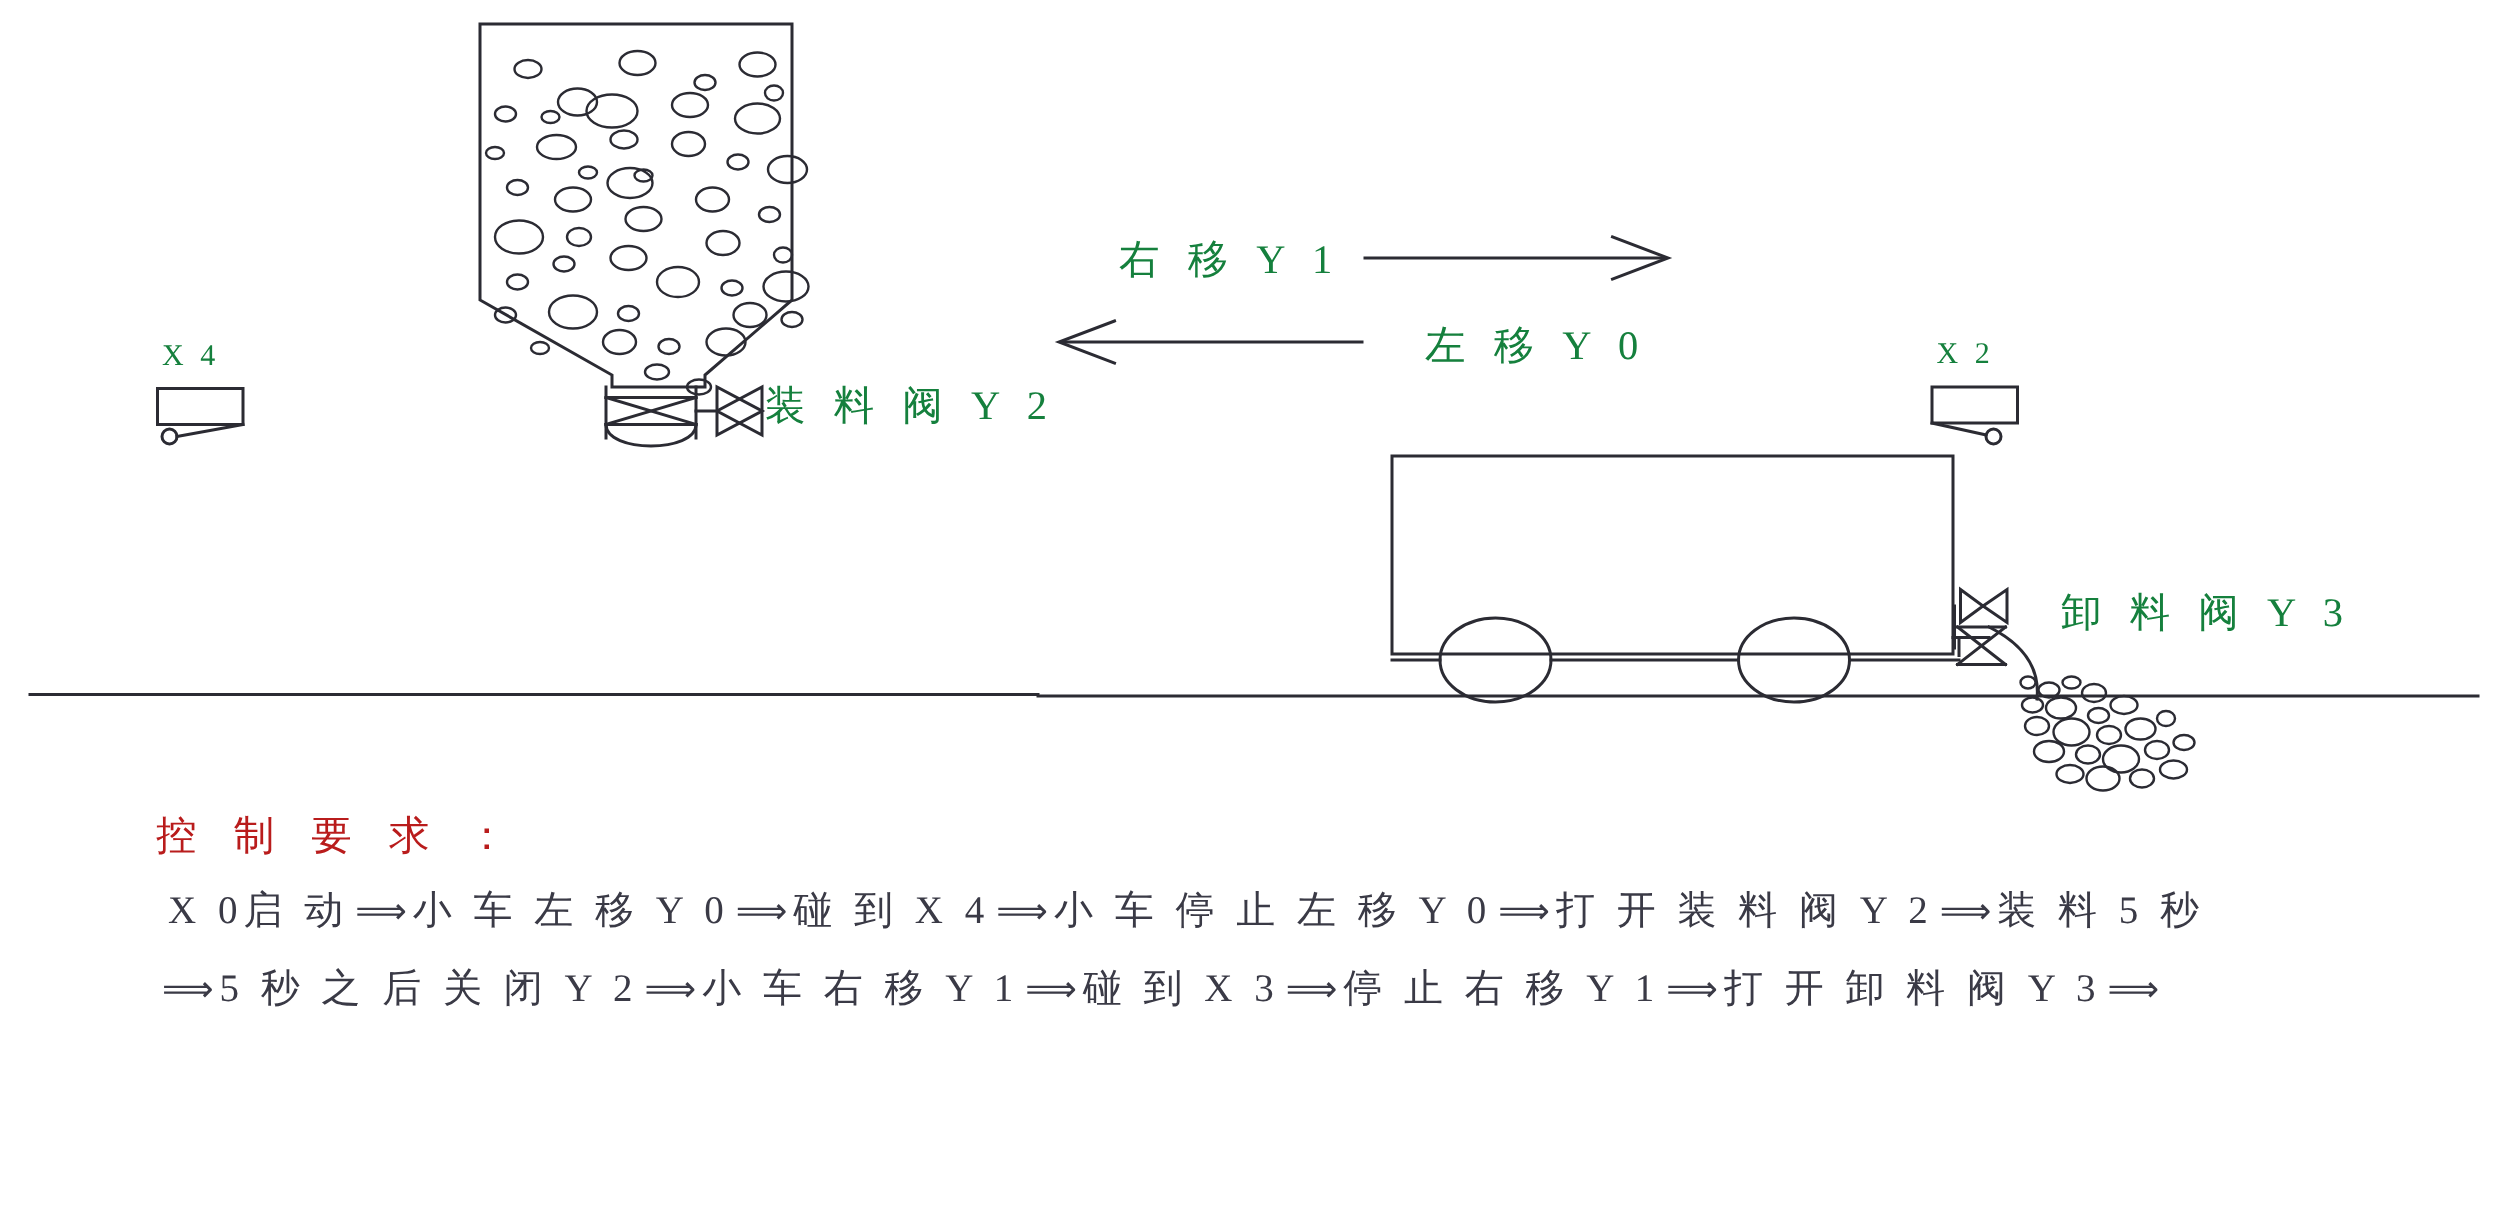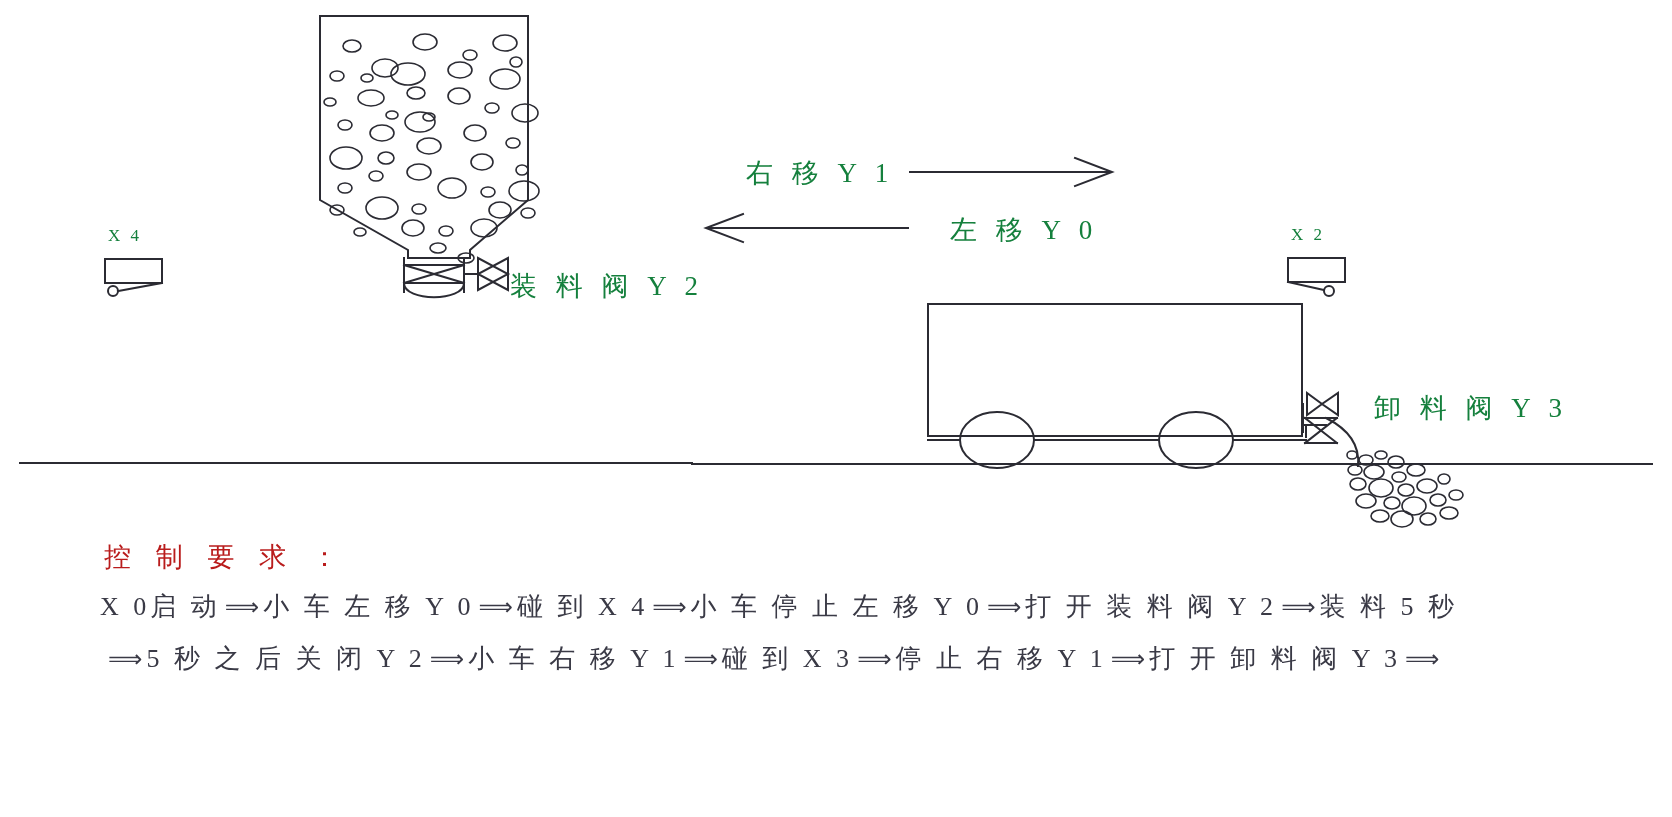"X 4" .lbl-id { font-size: 17px -> 20px }
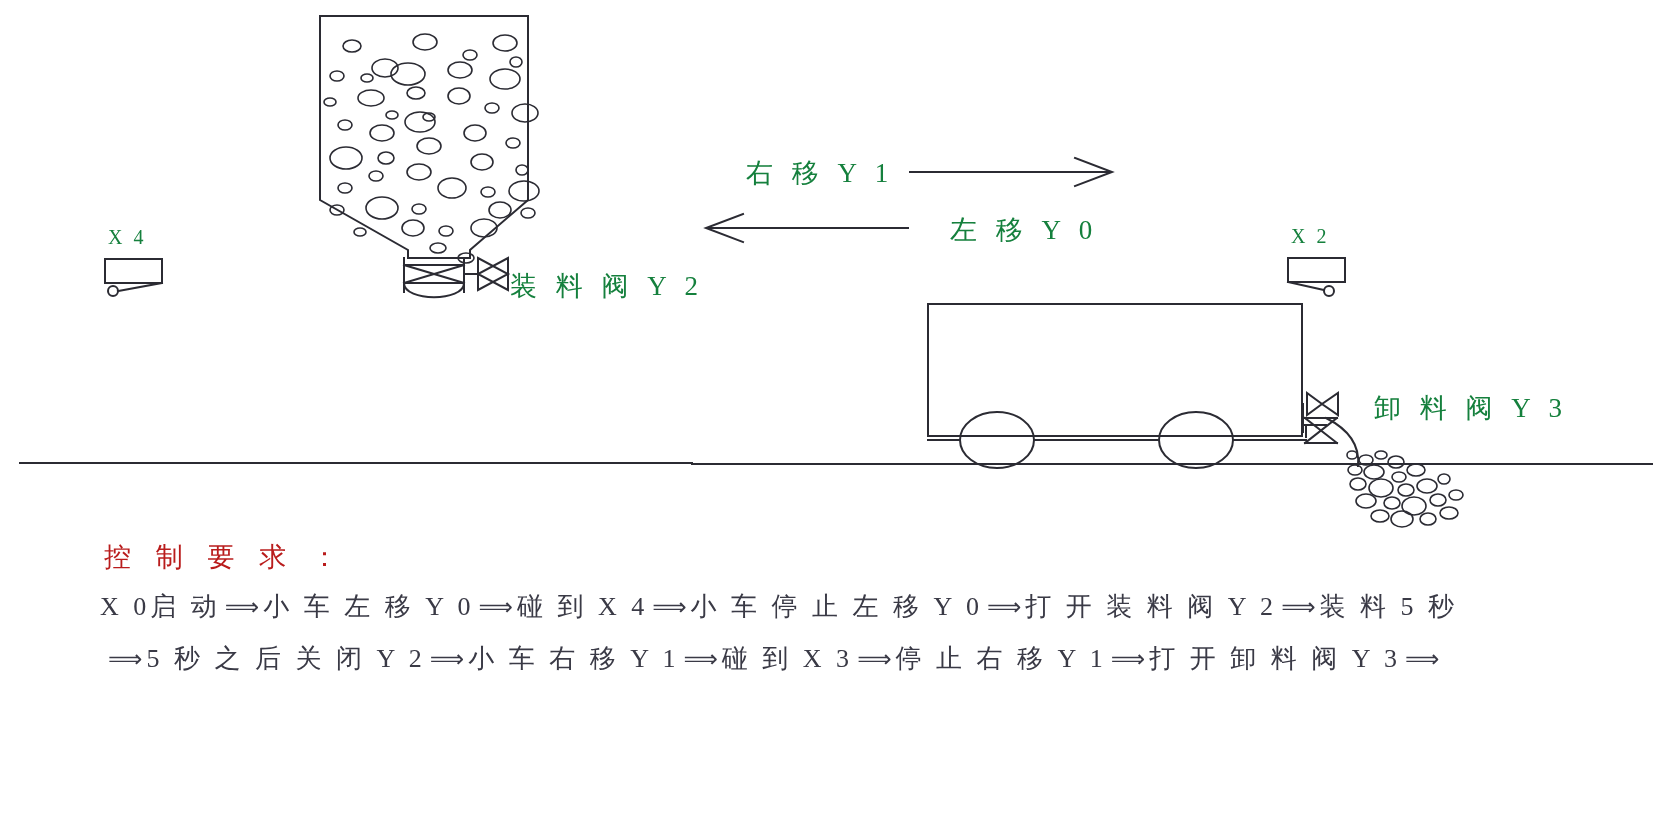"装 料 阀 Y 2" div.lbl { top: 268px -> 252px }
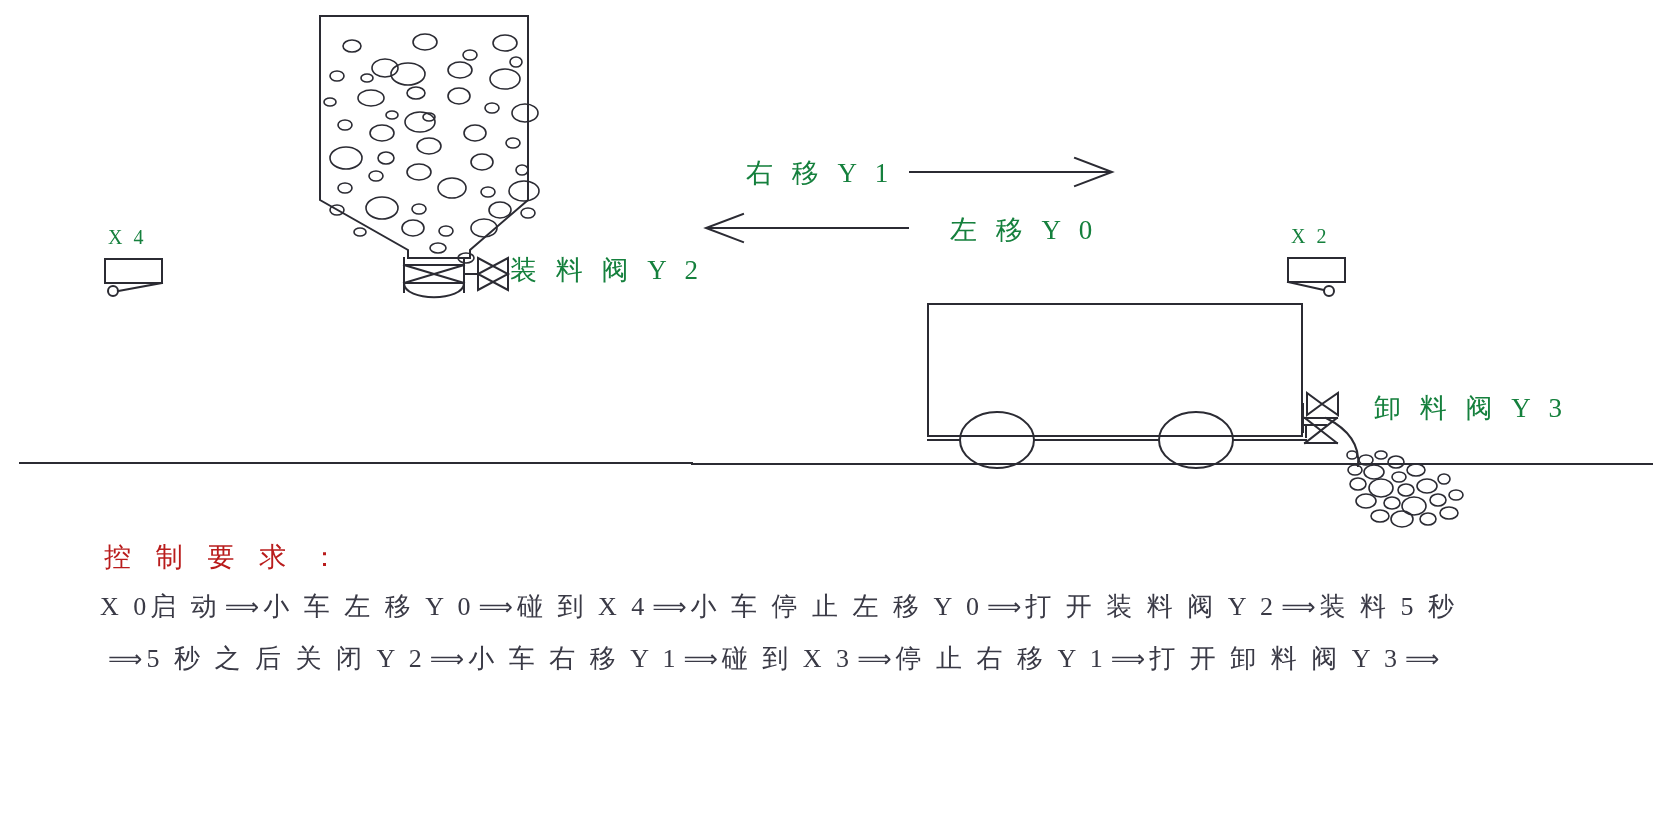"X 0启 动 ⟹ 小" #l1 { left: 100px -> 112px }
